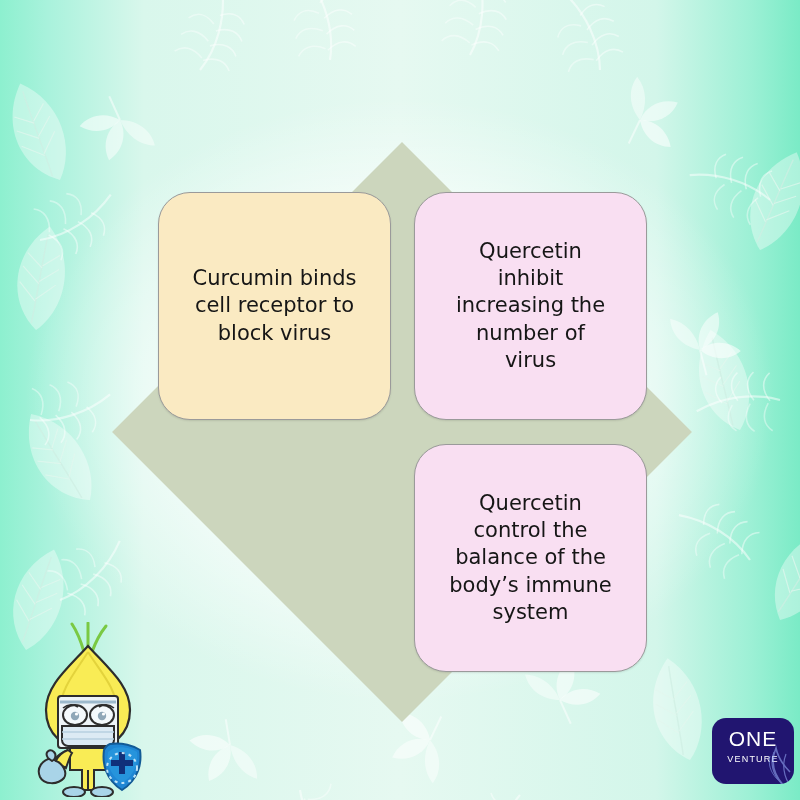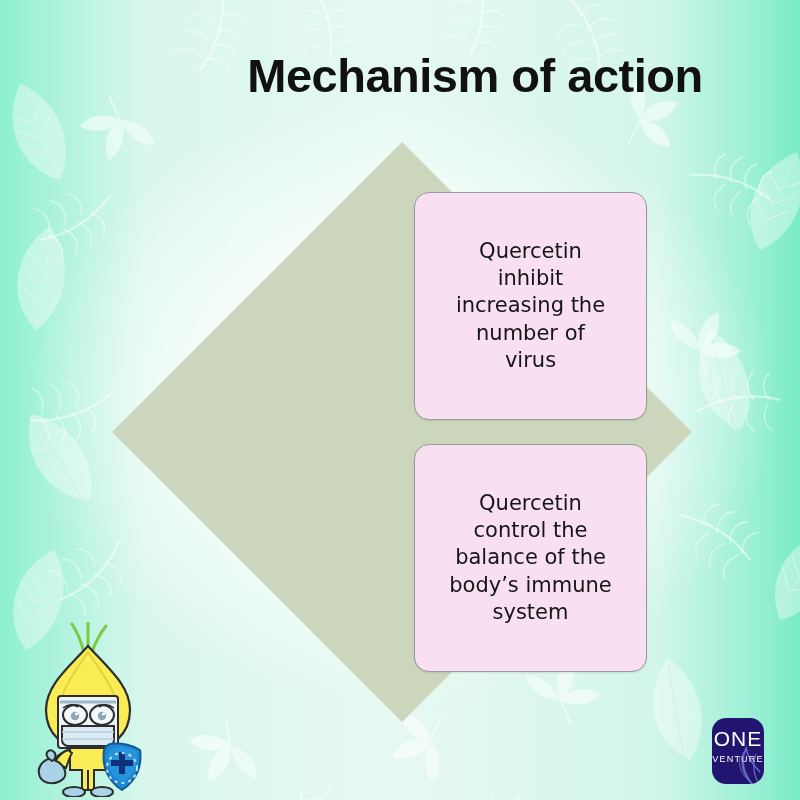"Mechanism of action" div.title { html: <div>Mechanism of action</div> -> none }
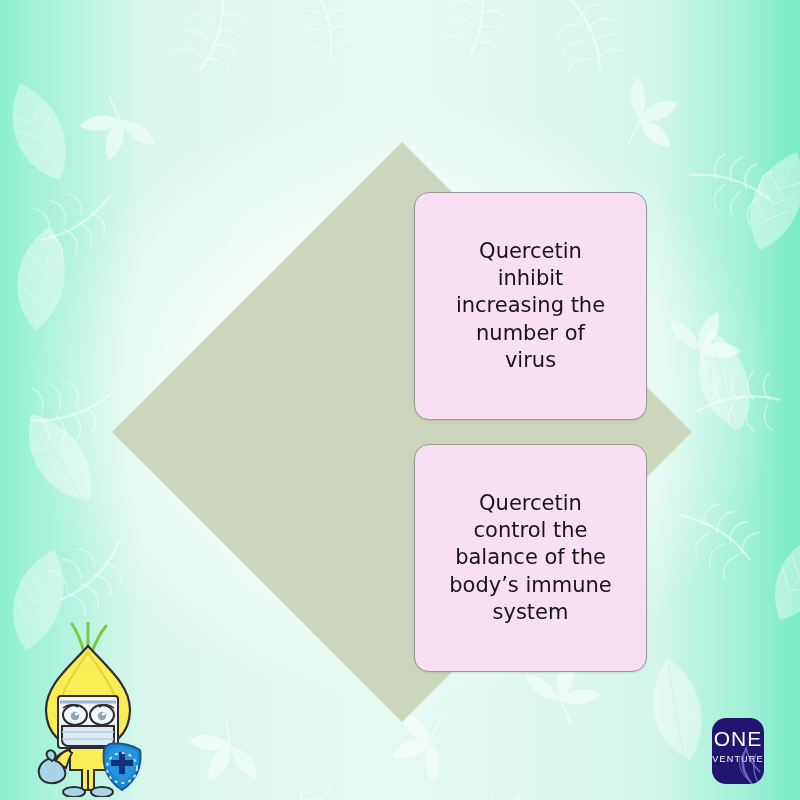"Quercetin" .card { border-radius: 15px -> 32px }
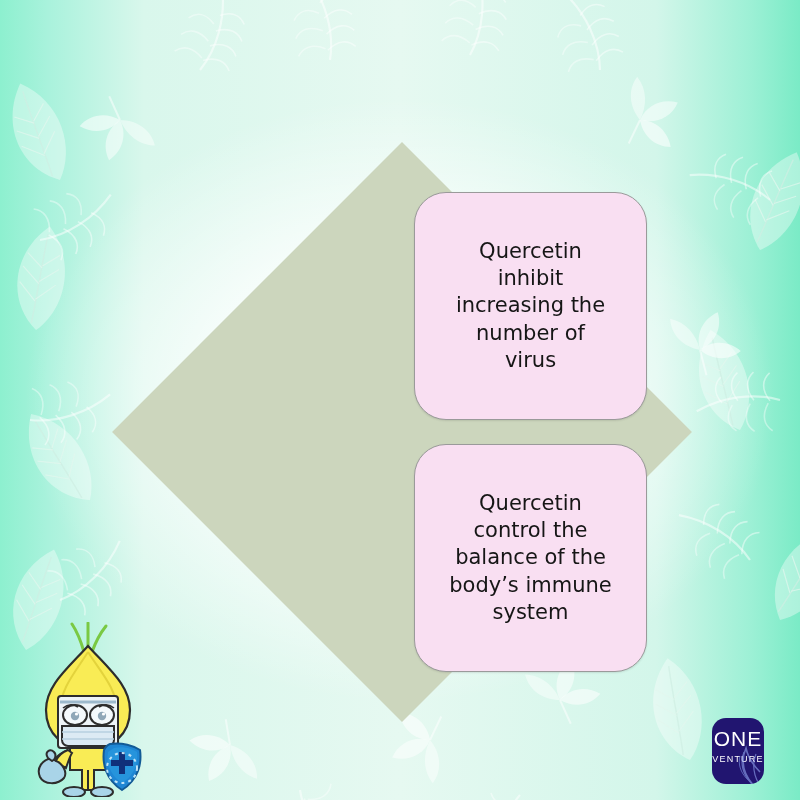"Curcumin binds" div.card { html: none -> <div> <div>Curcumin binds cell receptor to block virus</div> </div> }
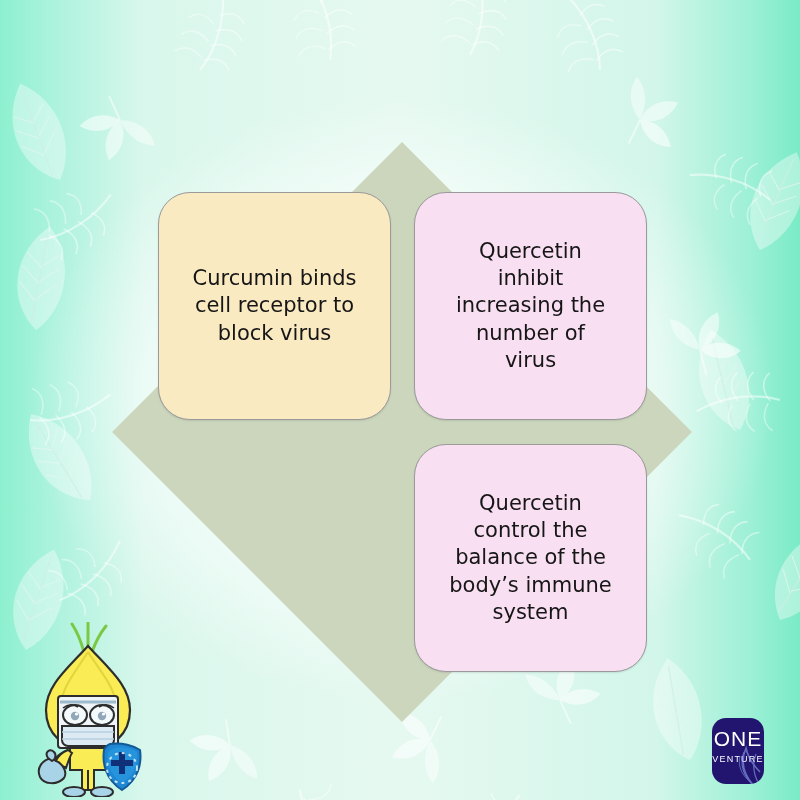"ONE" .badge { width: 52px -> 82px }
